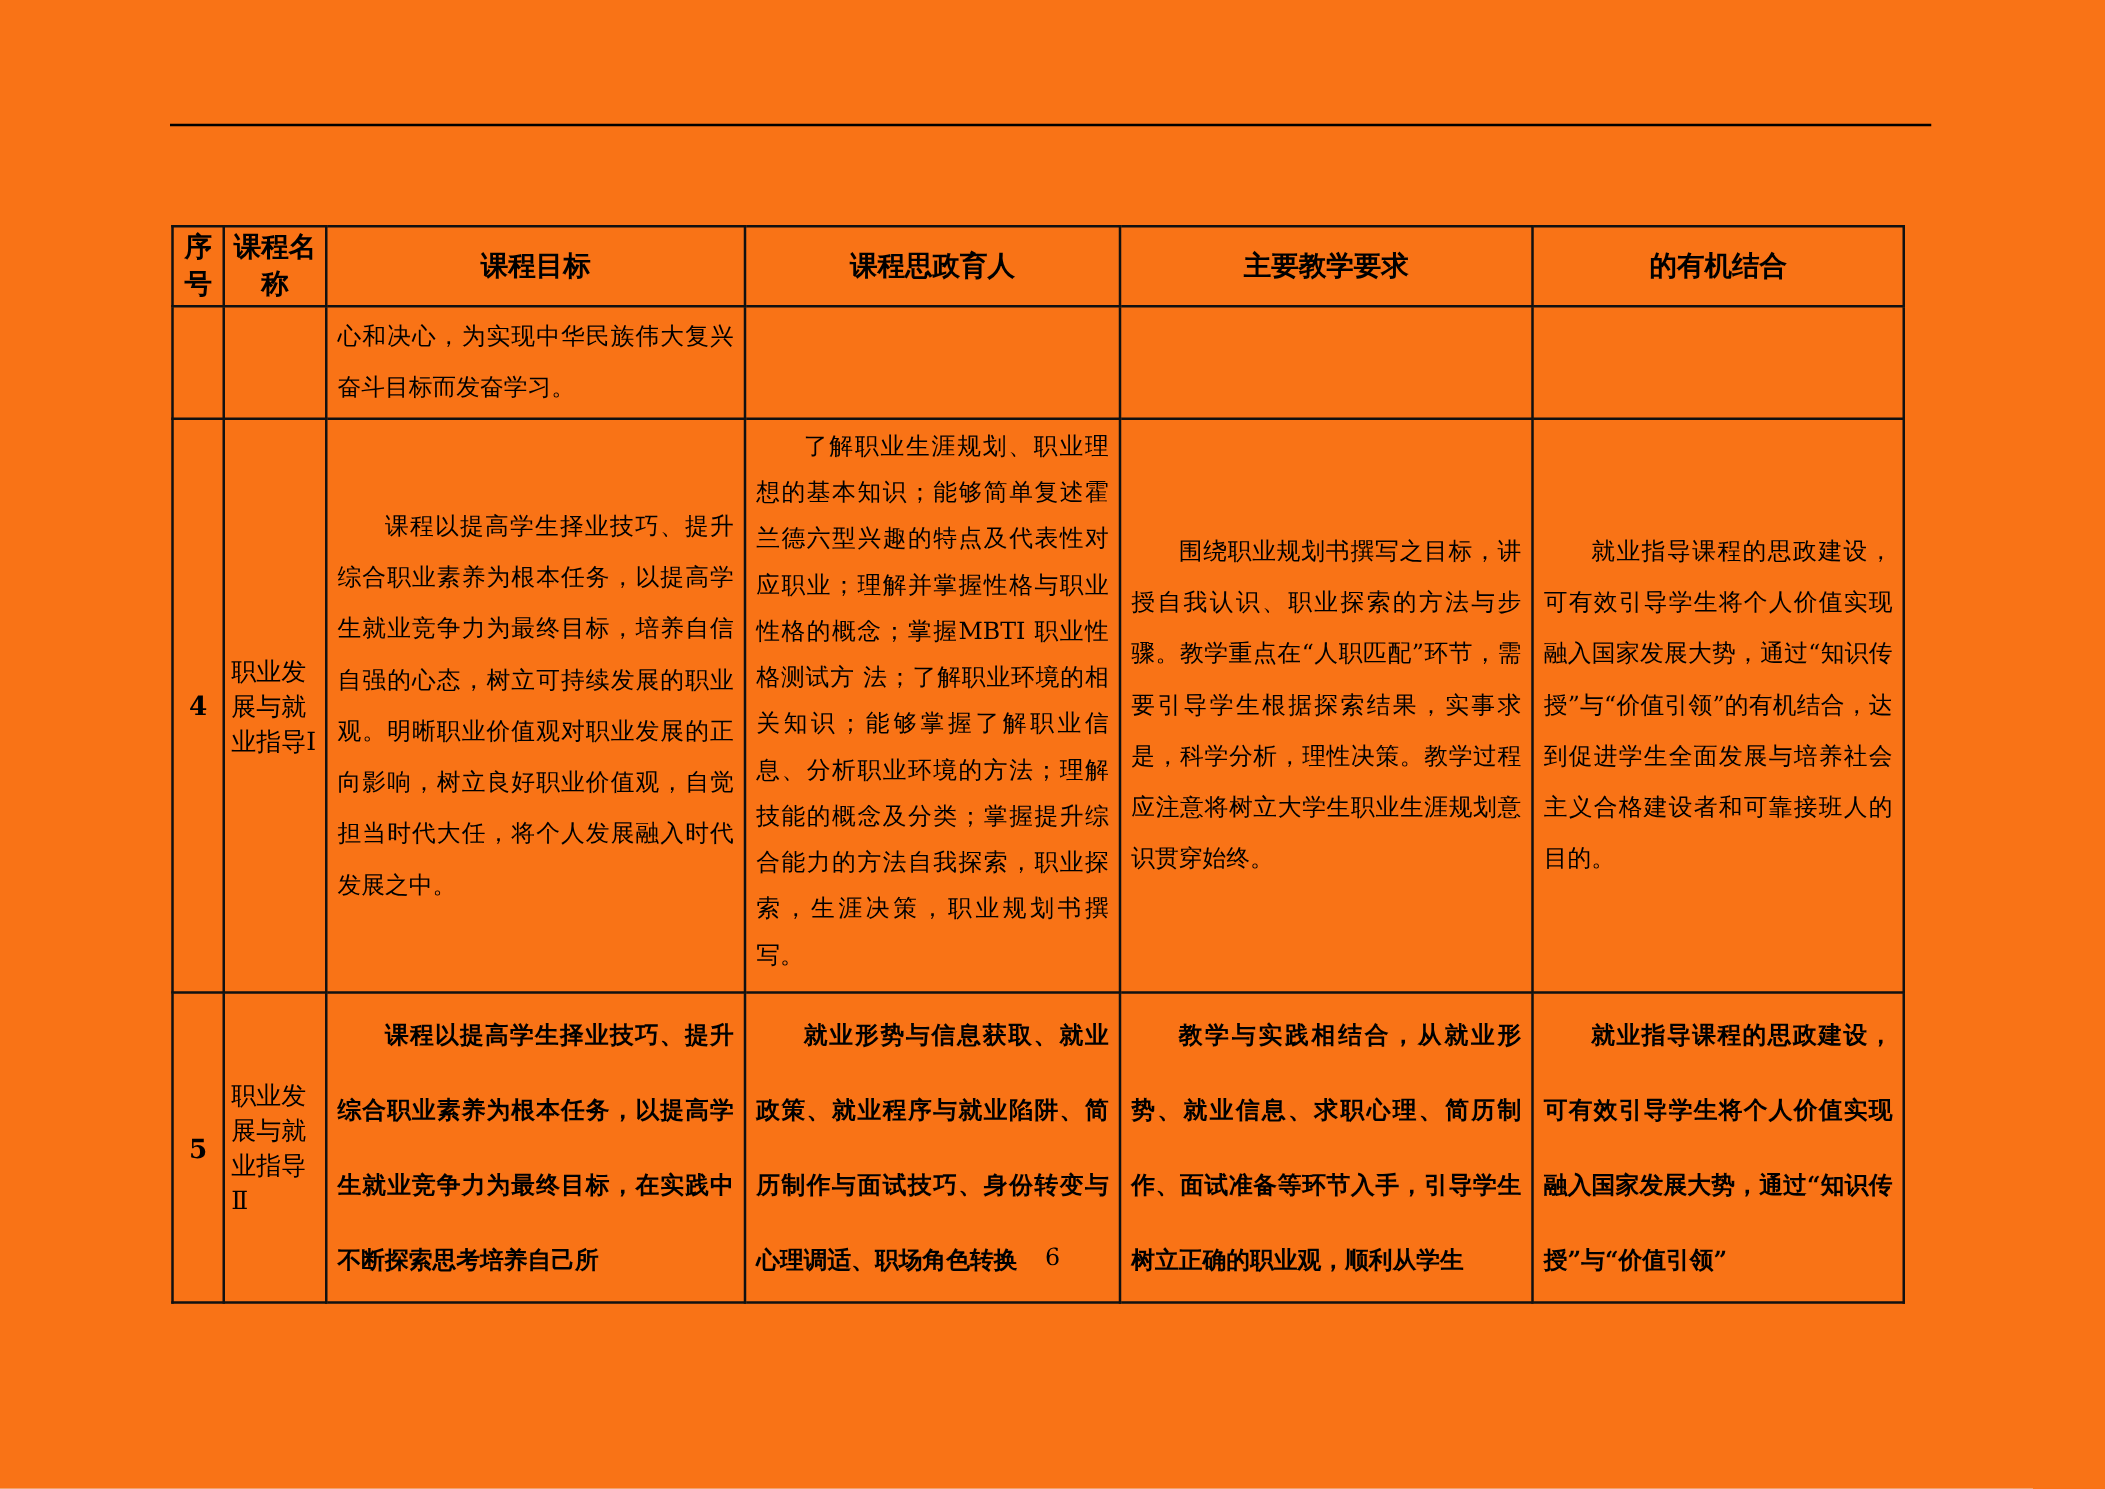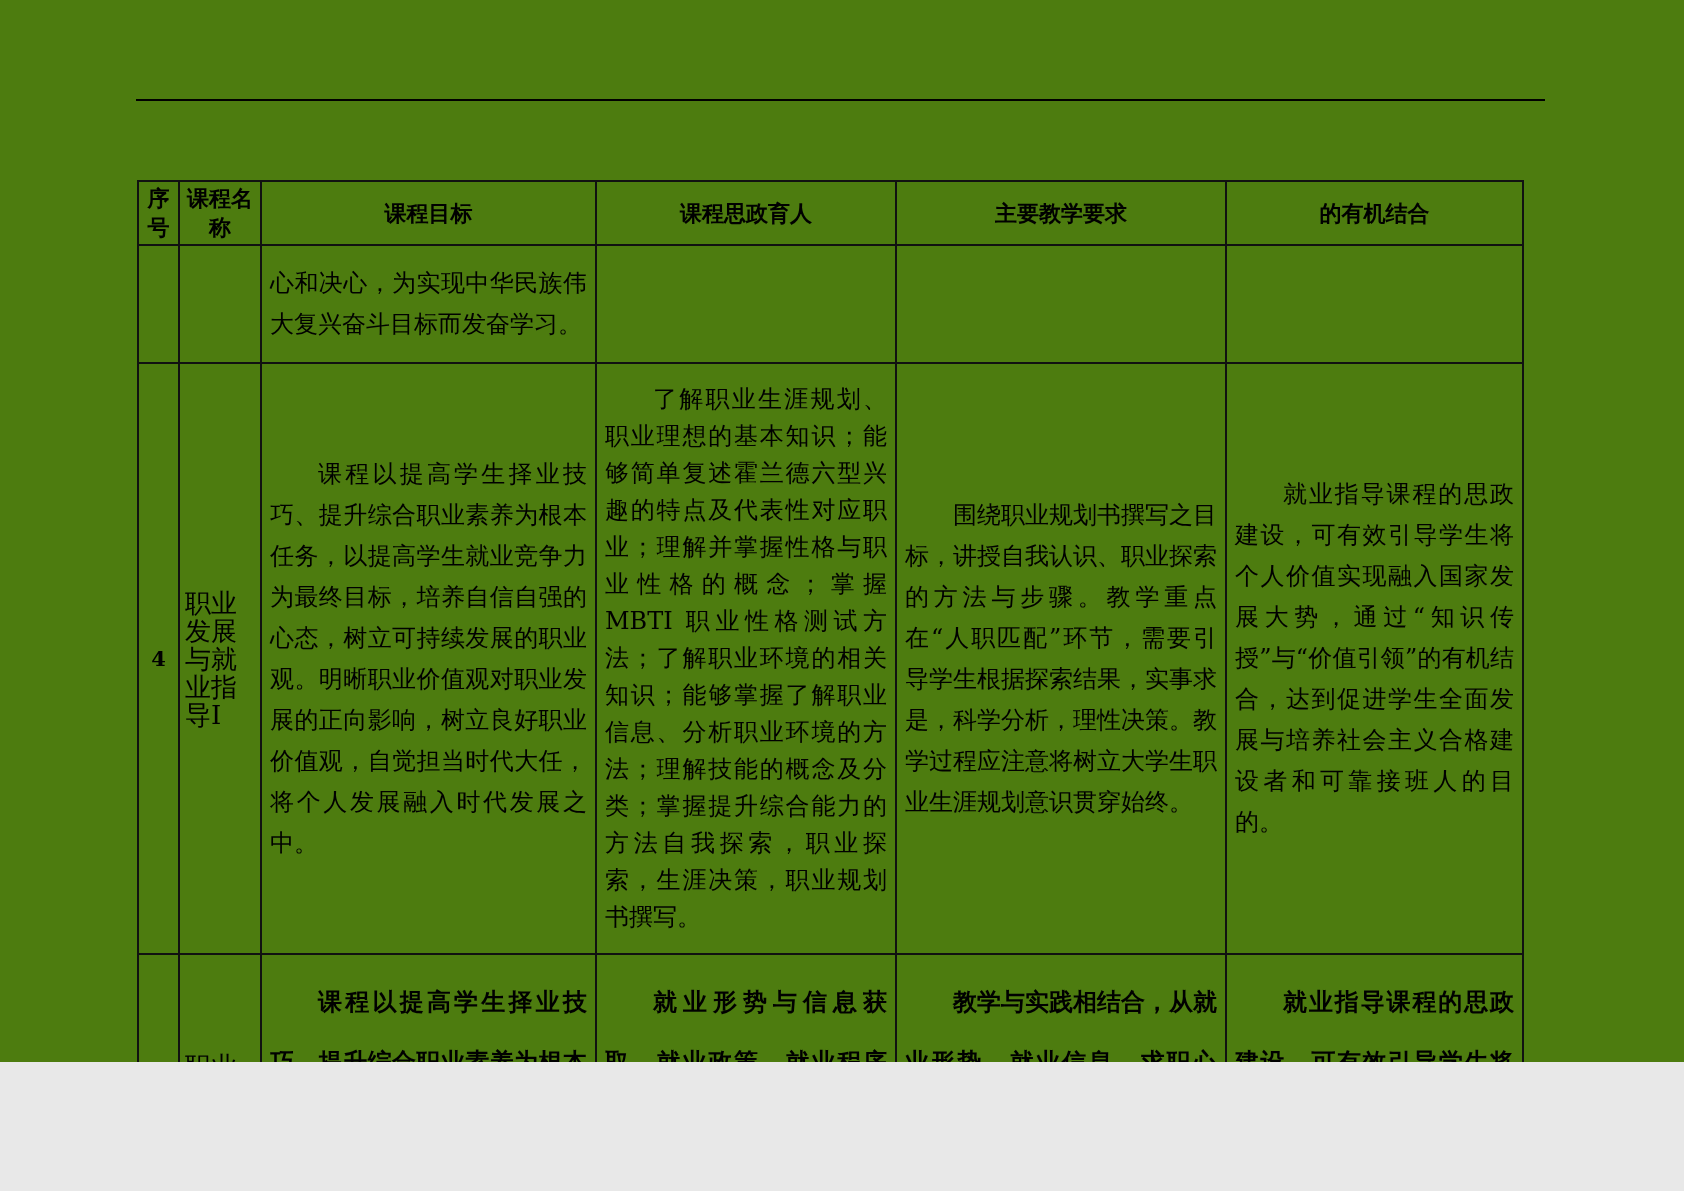"序号" .page { background: #4d7c0f -> #f97316; height: 1062px -> 1191px }
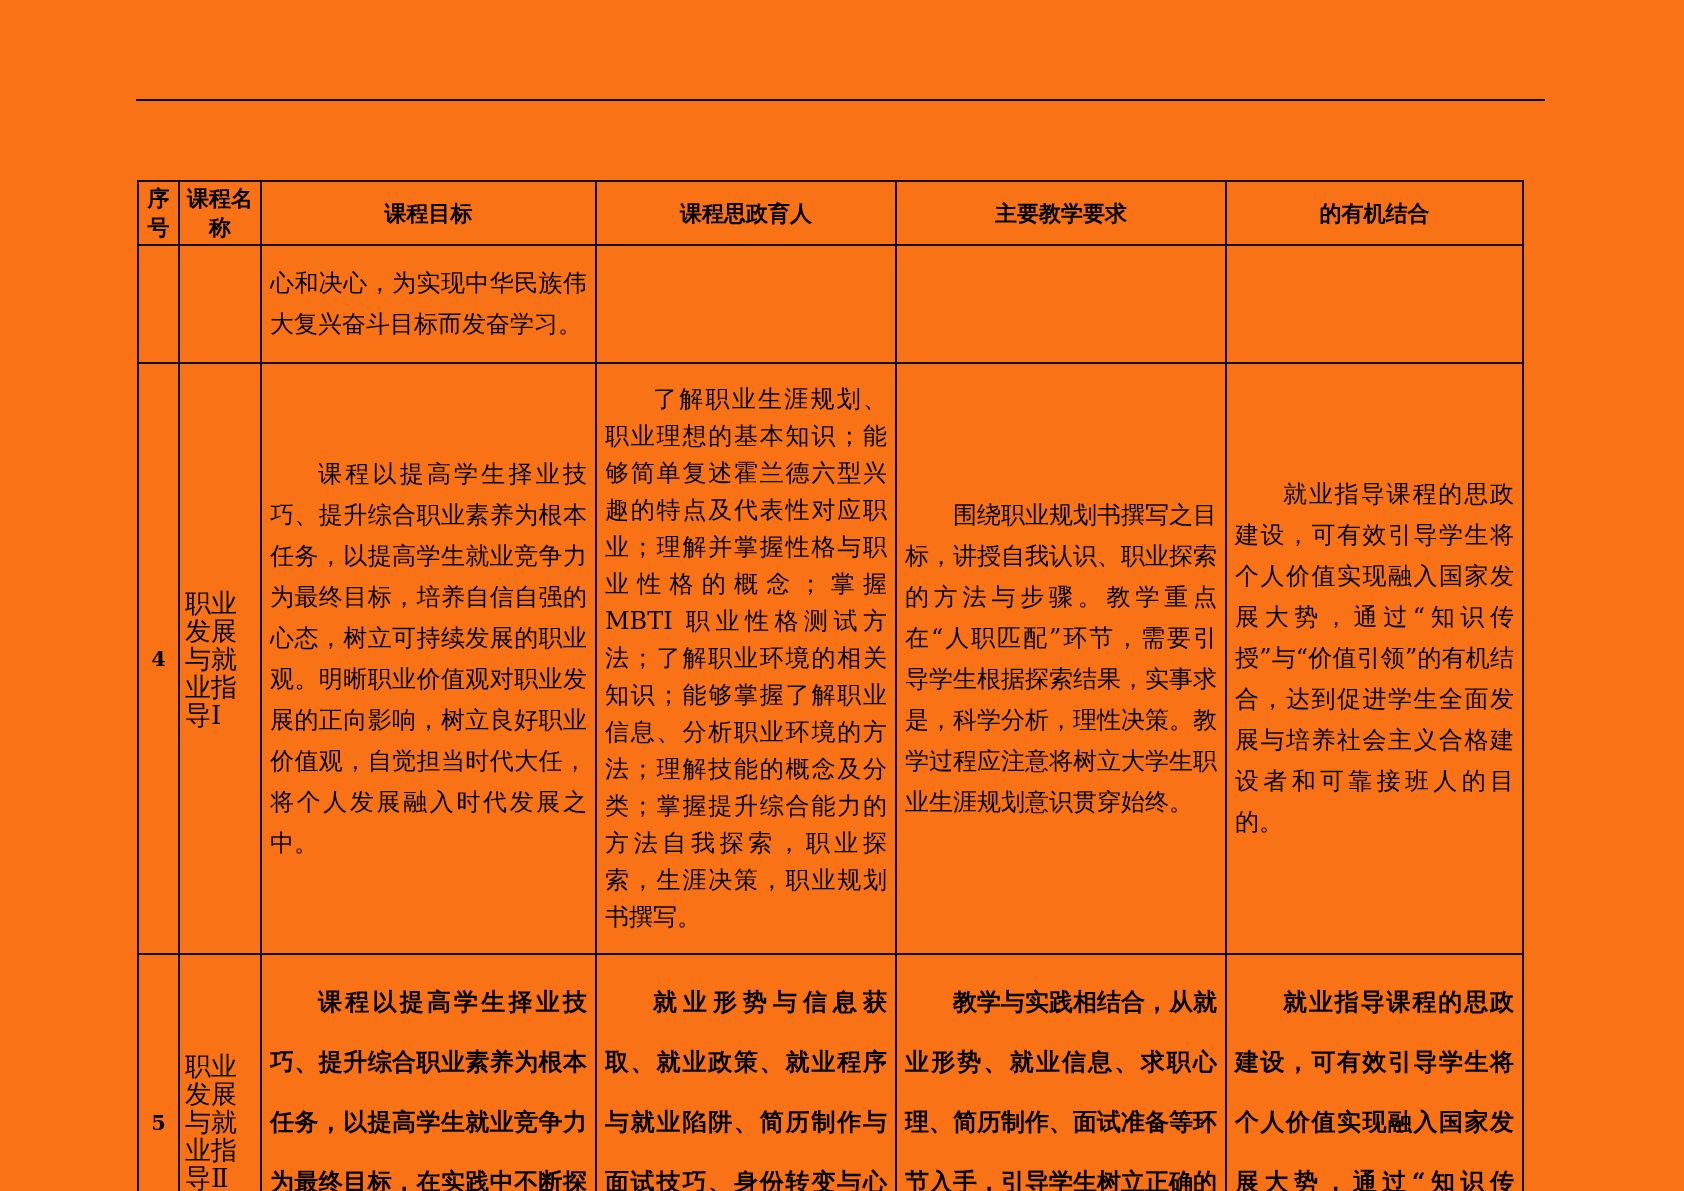"心和决心，为实现中华民族伟大复兴奋斗目标而发奋学习。" td.c-body { font-size: 24px -> 19px; padding: 17px 8px -> 3px 8px }
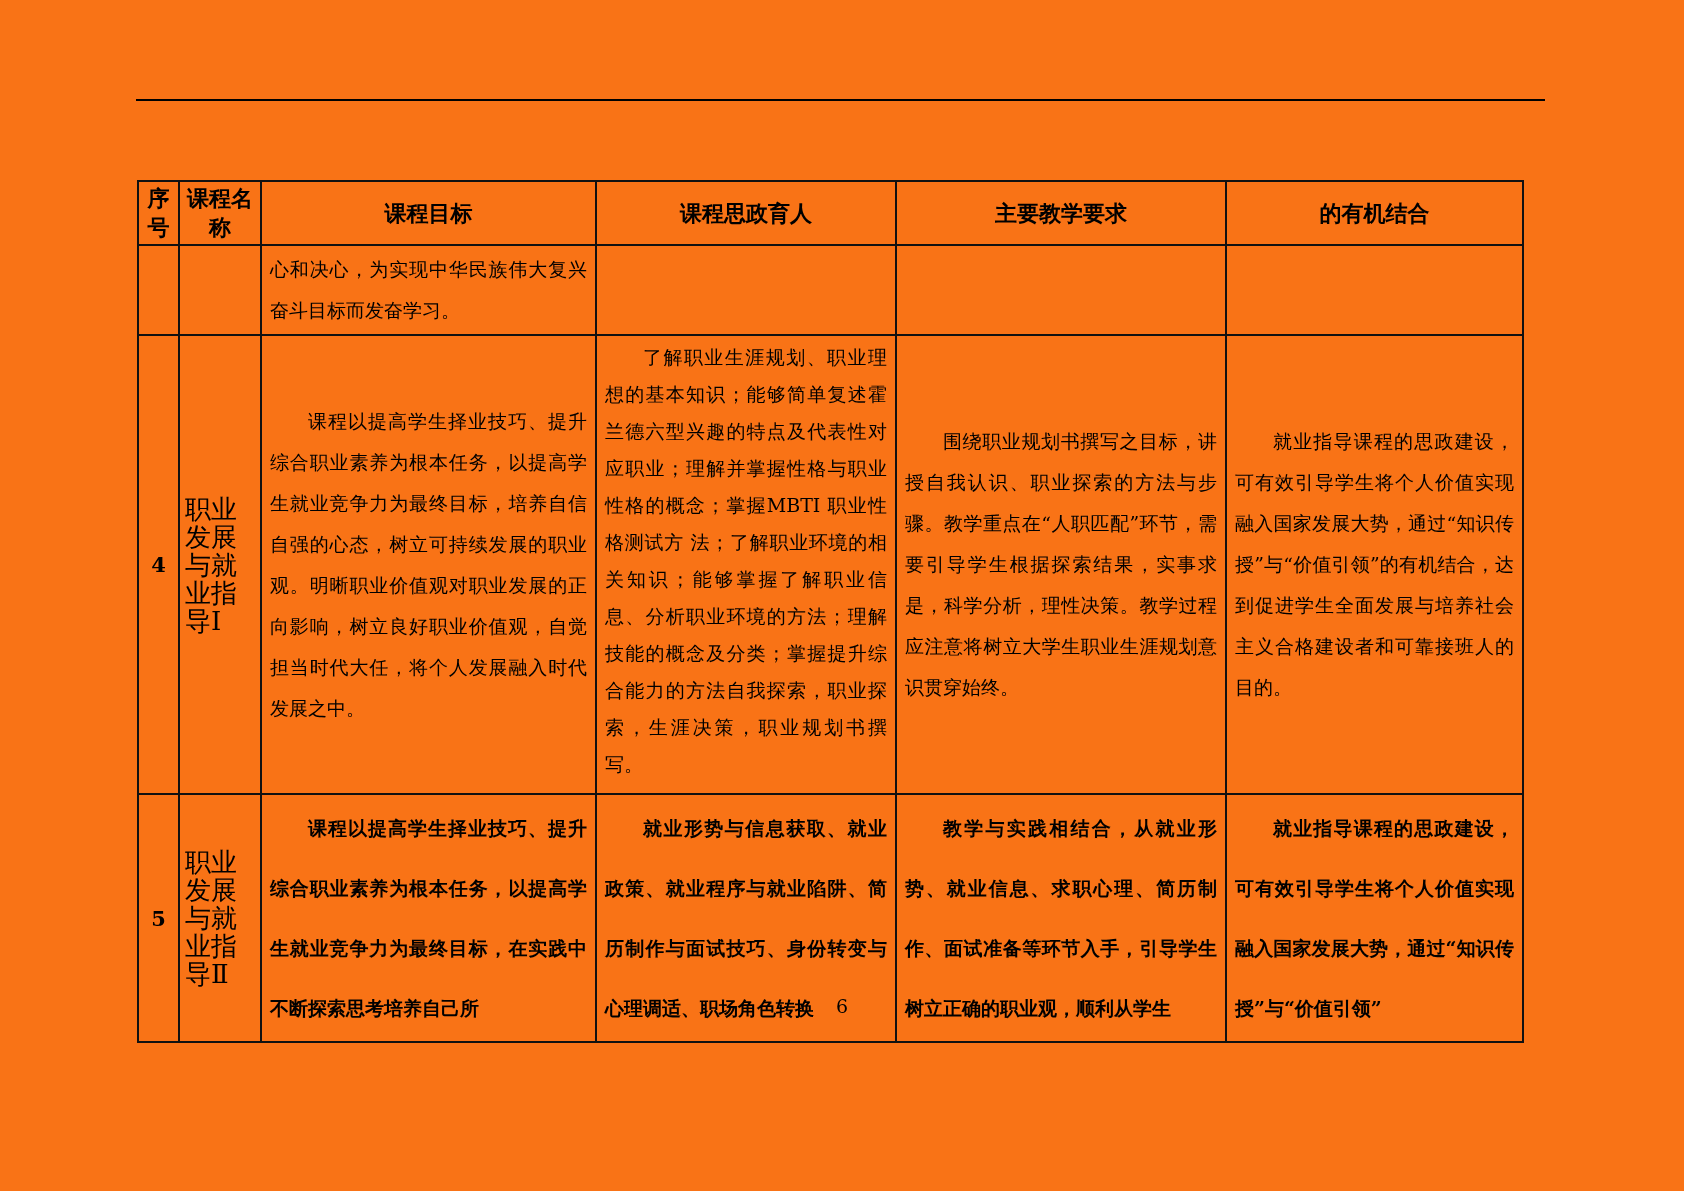"职业发展与就业指导Ⅰ" td.c-name { font-size: 26px -> 20px }
